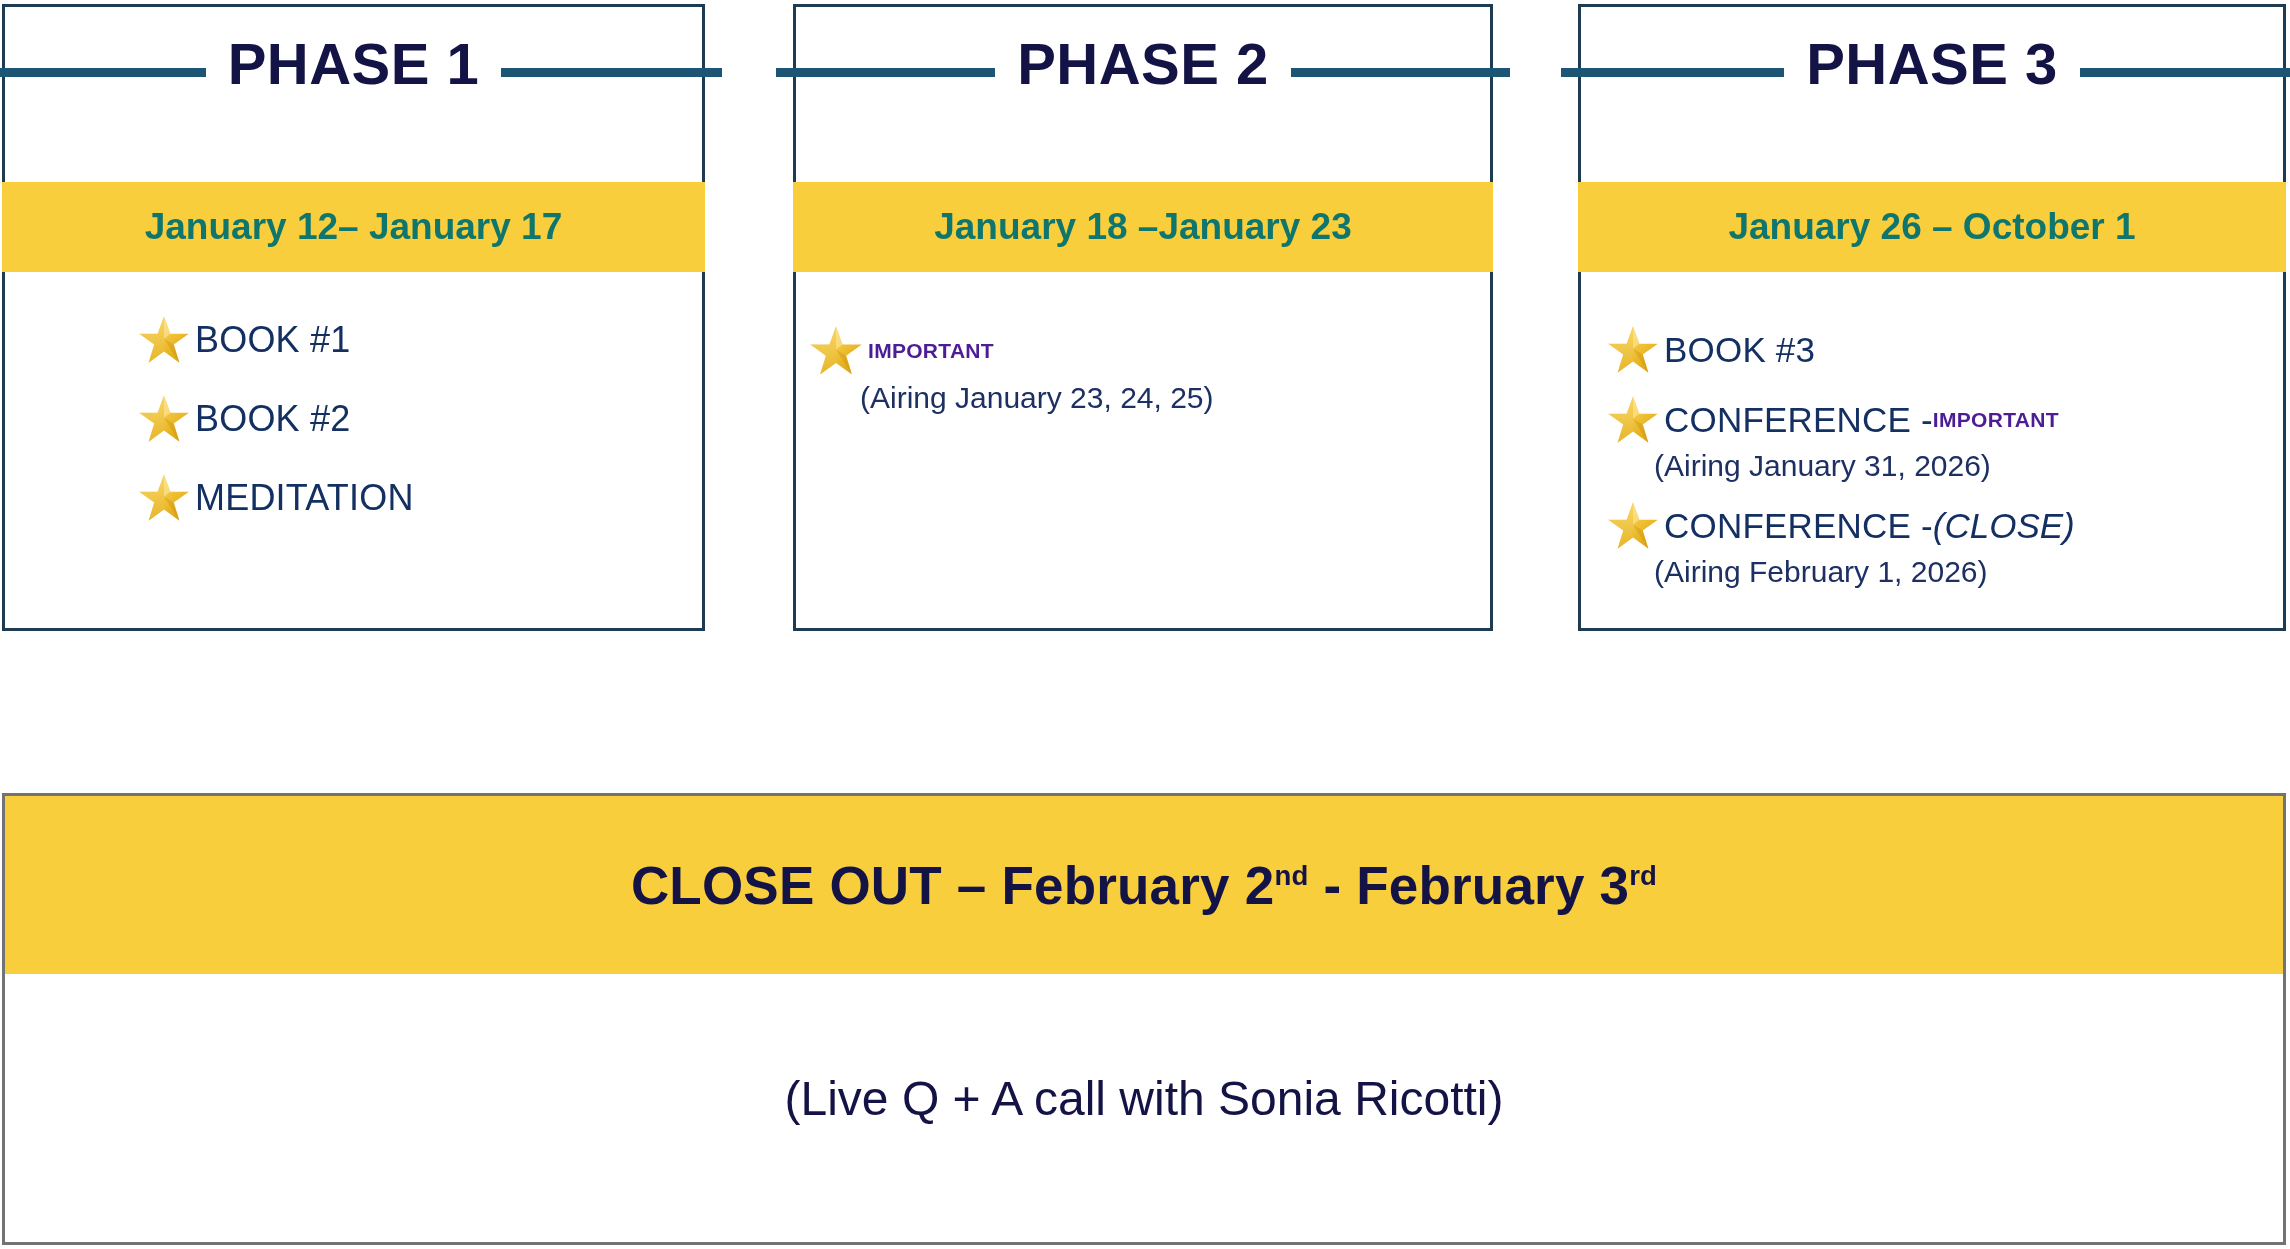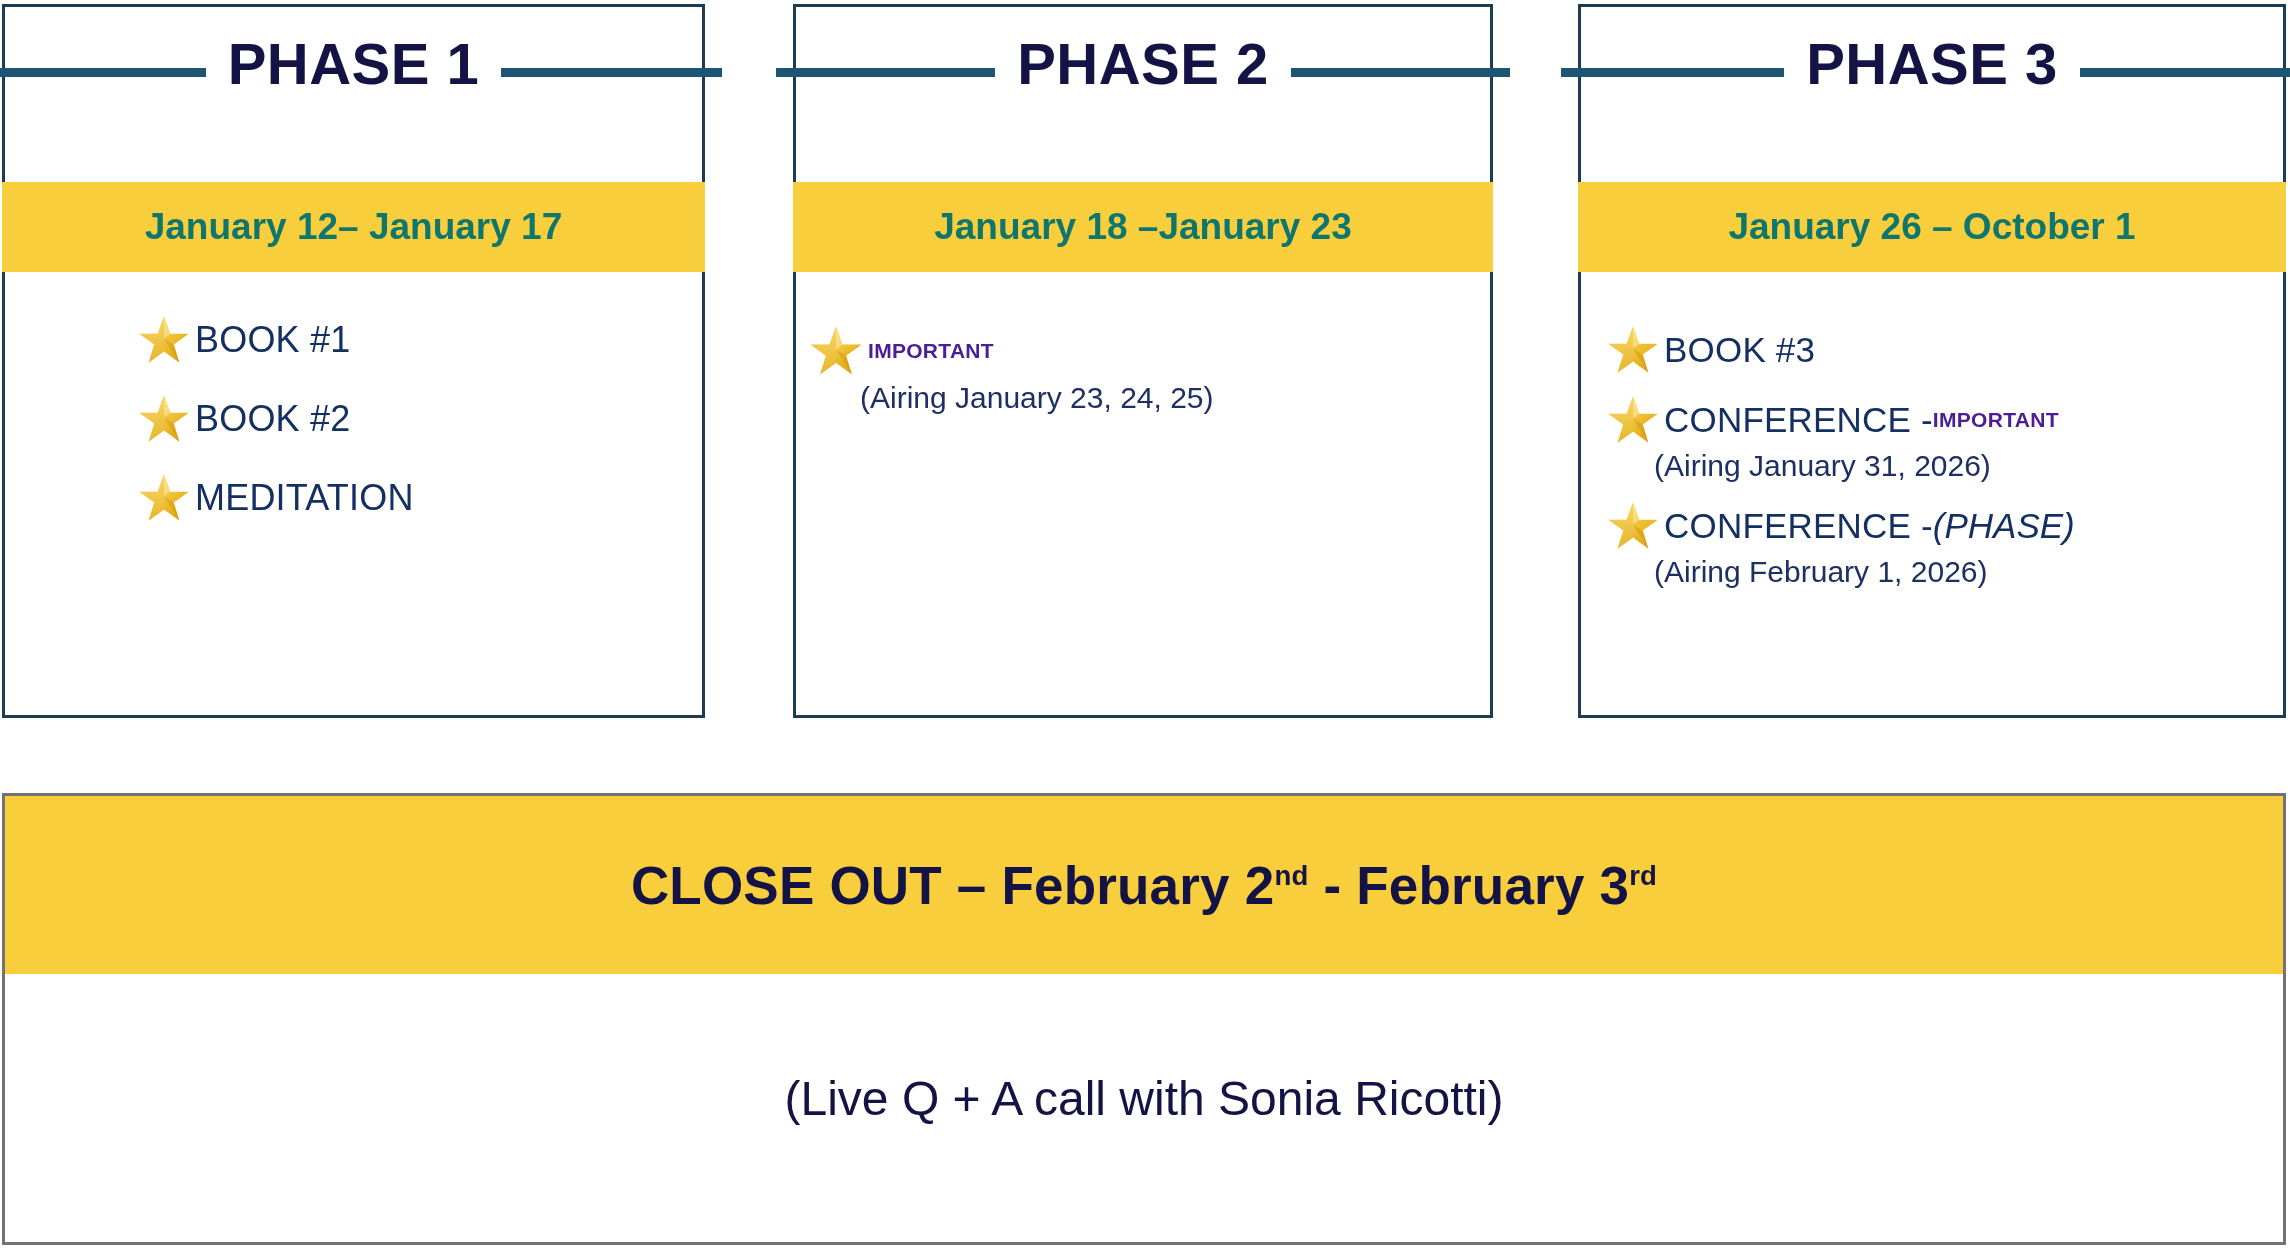"PHASE 1" .phase-card { height: 714px -> 627px }
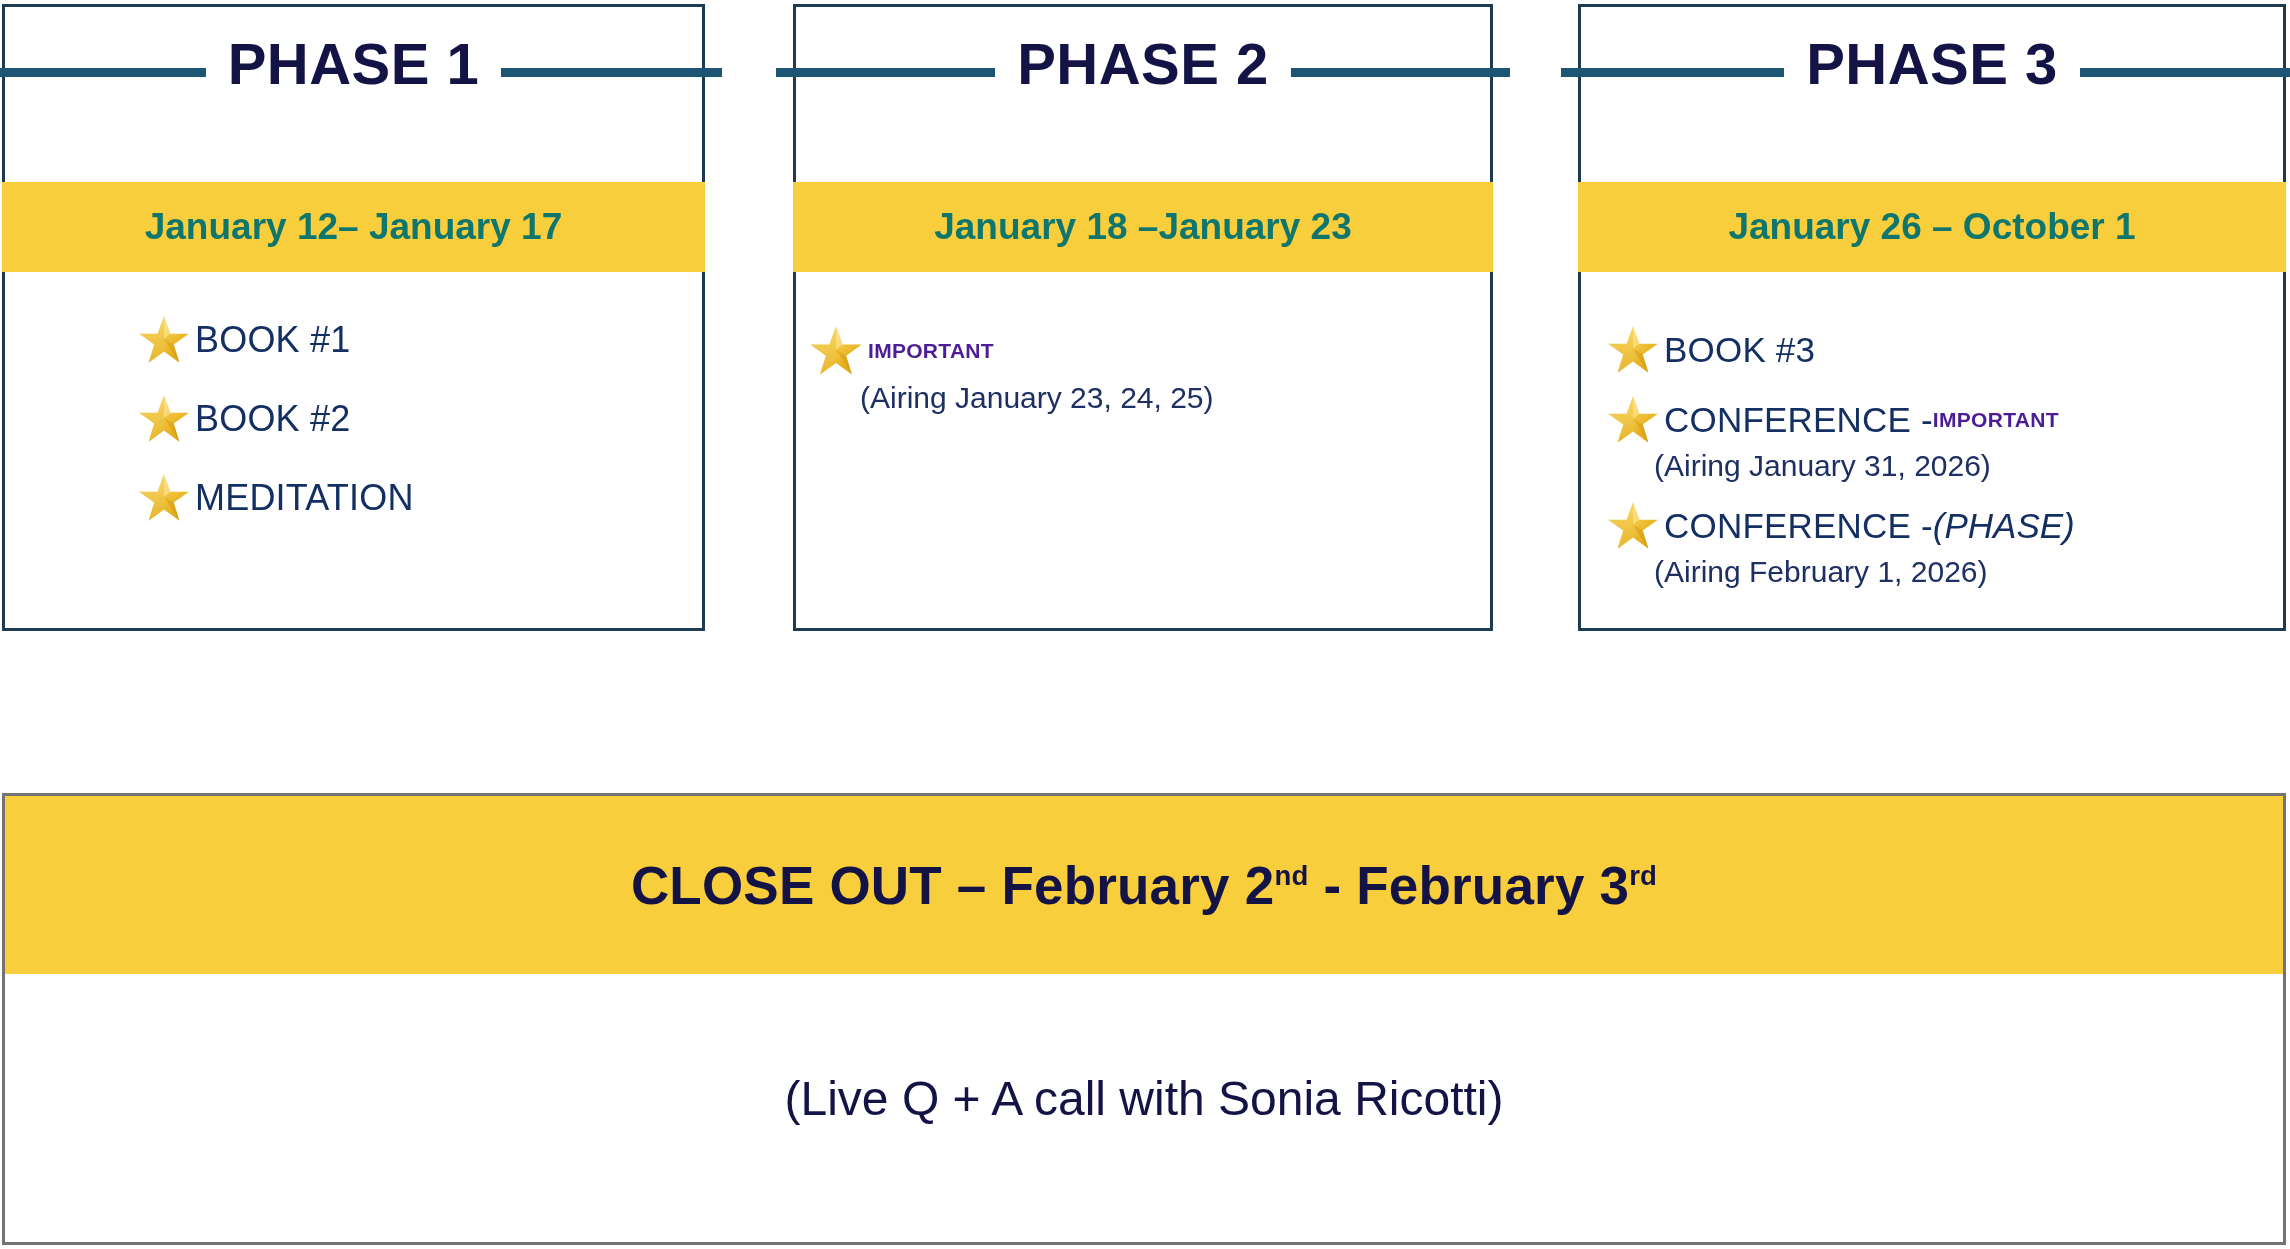"(PHASE)" span.encore { text: PHASE -> CLOSE }
